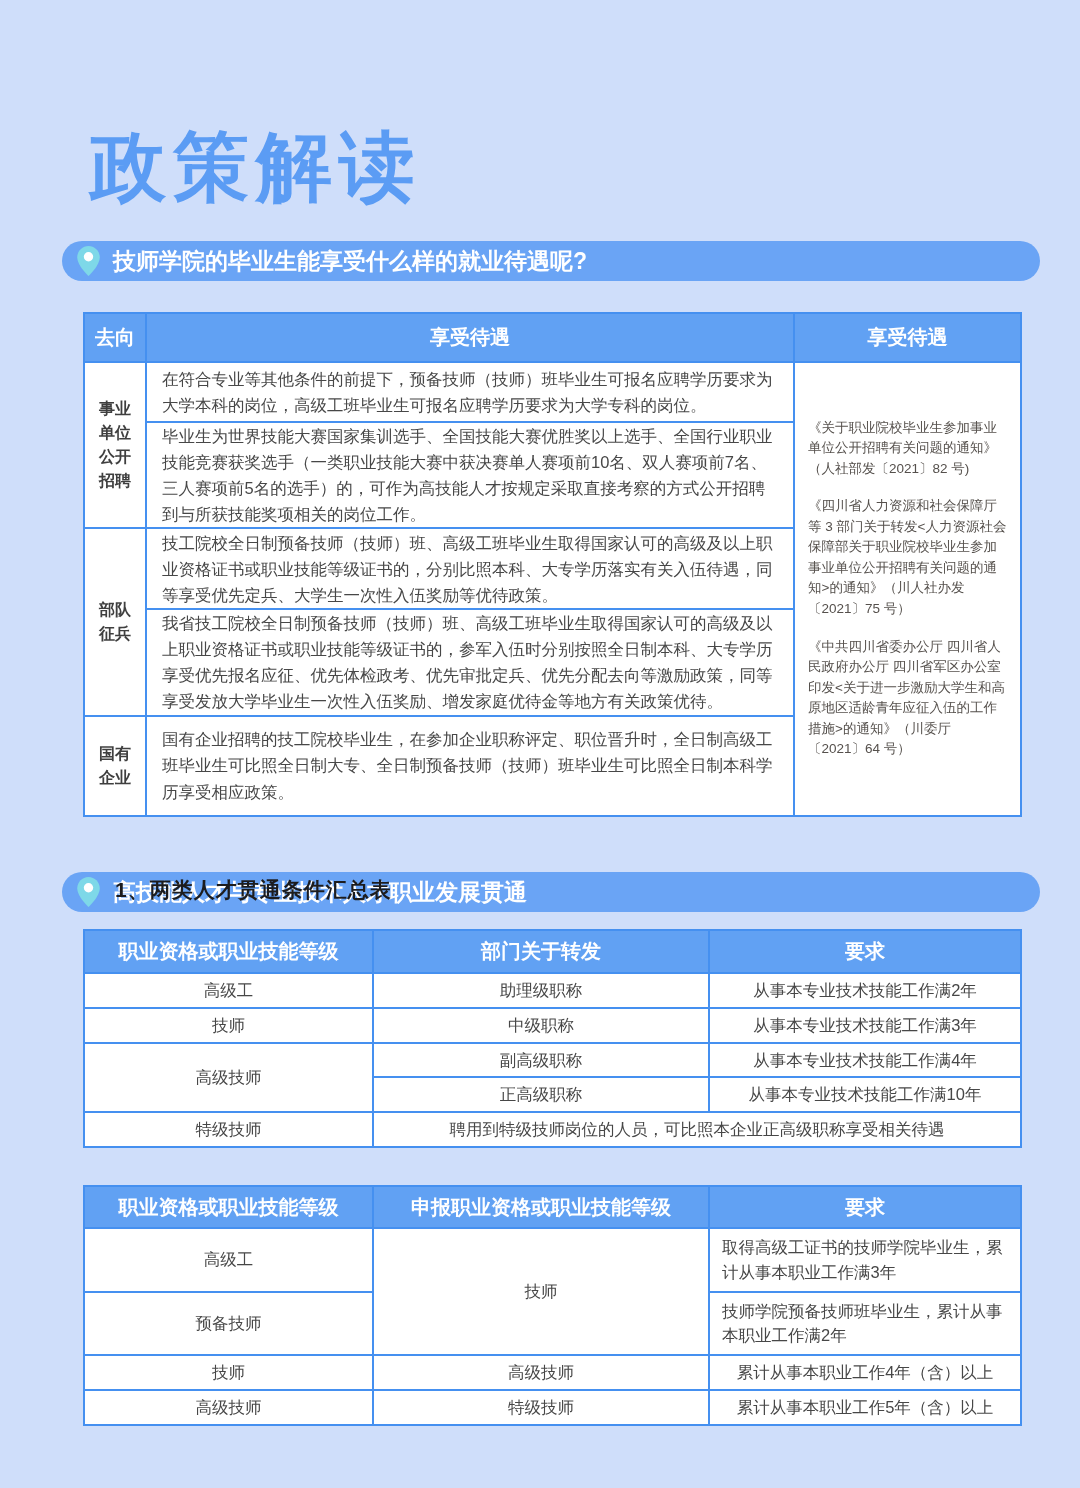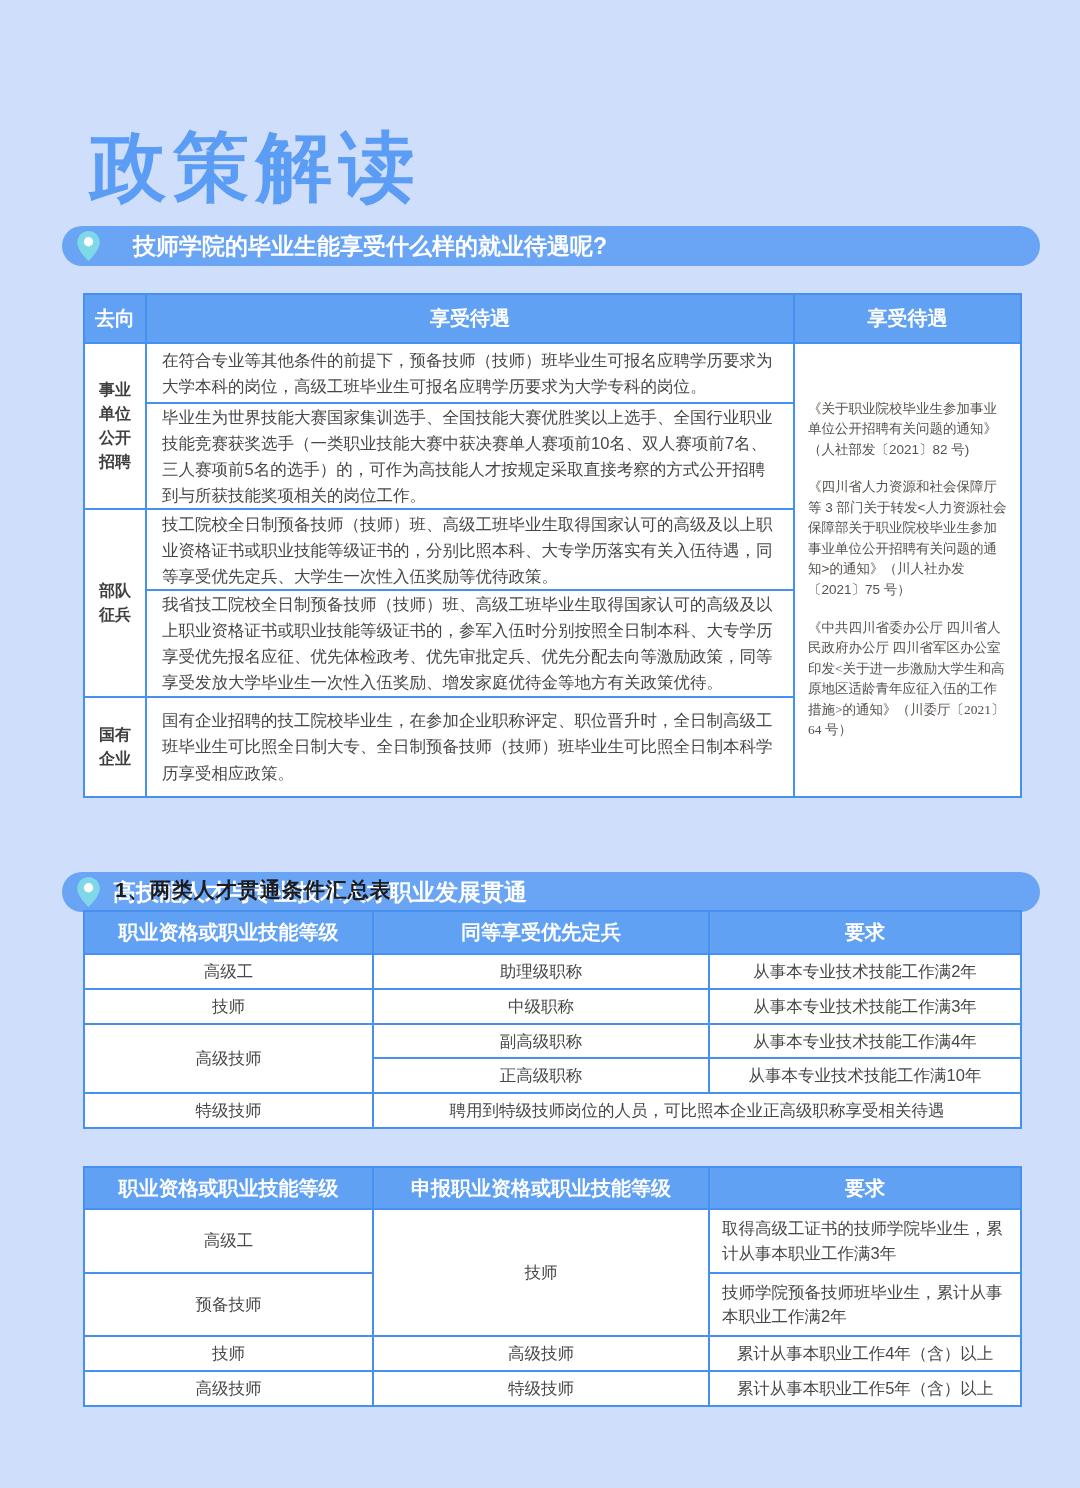"技师学院的毕业生能享受什么样的就业待遇呢?" #bar1 { gap: 20px -> none; top: 226px -> 241px }
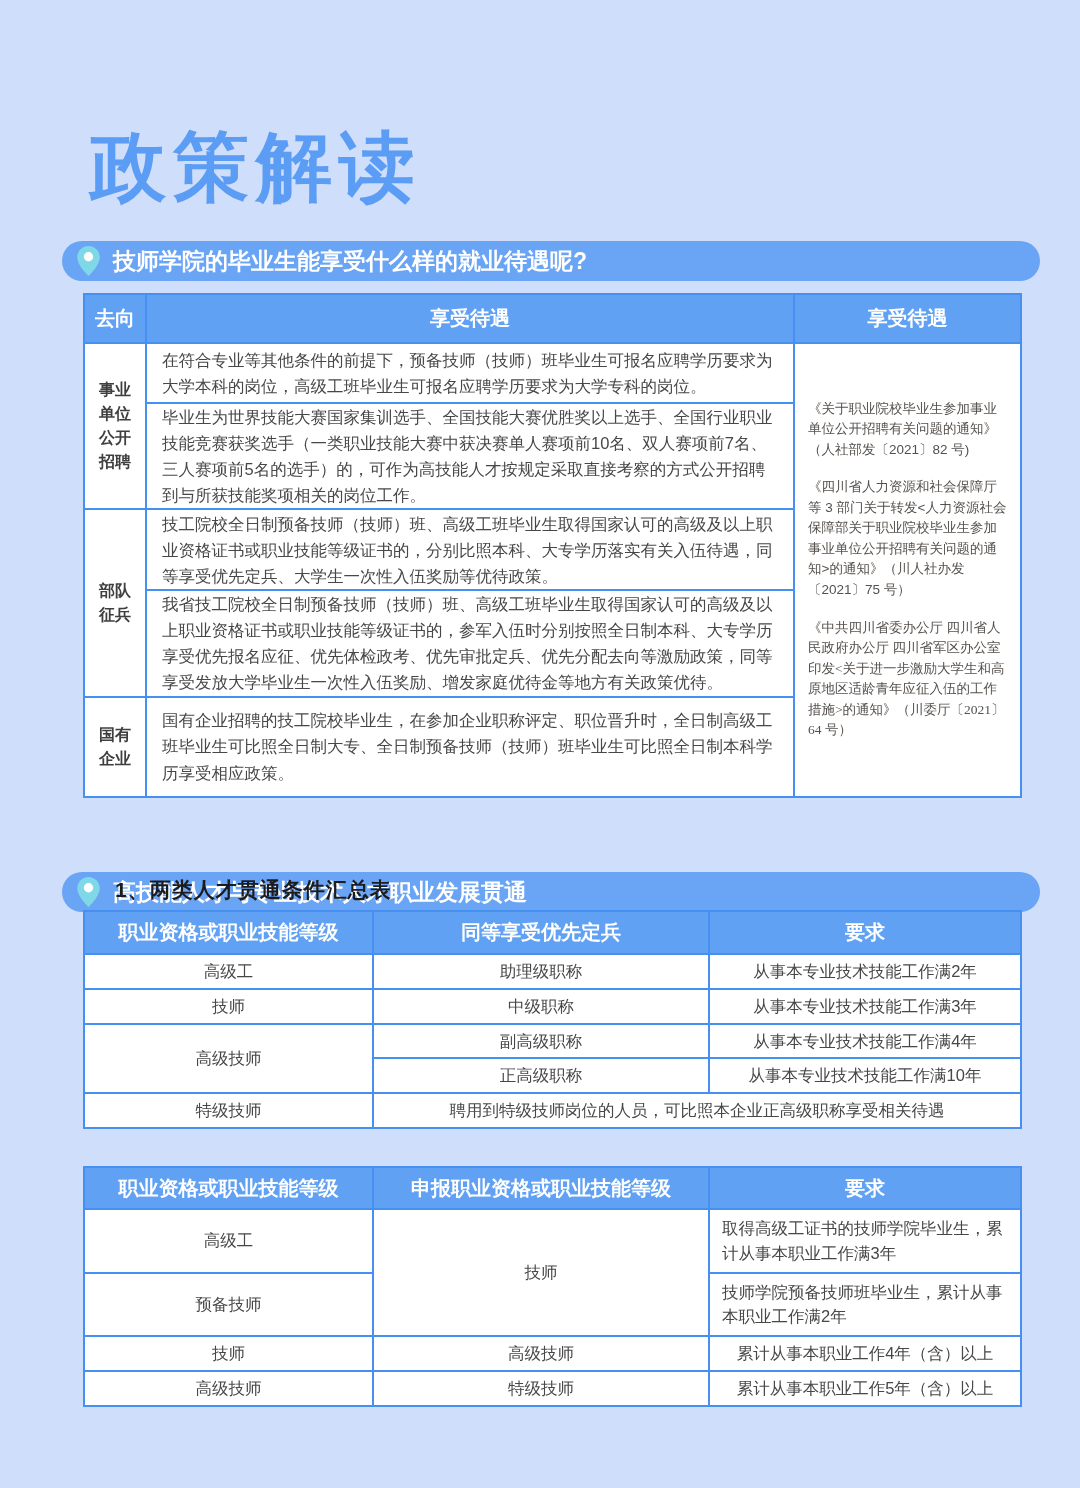"去向" table { margin-top: none -> 19px }
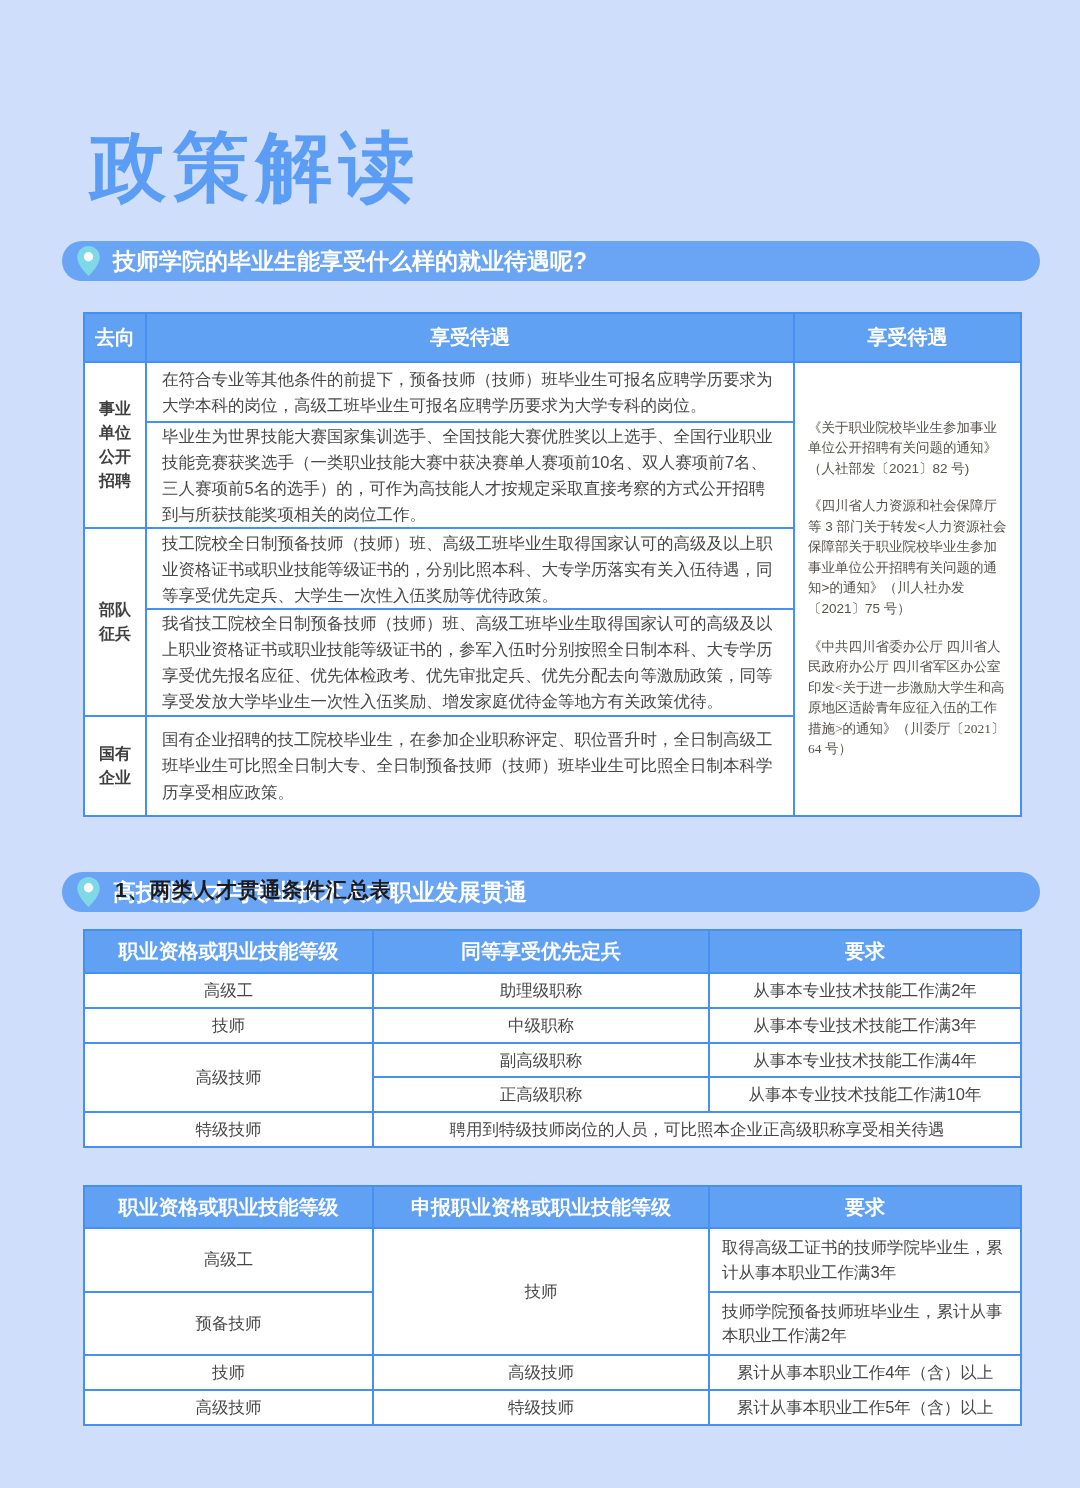"《中共四川省委办公厅 四川省人民政府办公厅" .policy p:last-child { font-family: Liberation Serif, serif -> none }
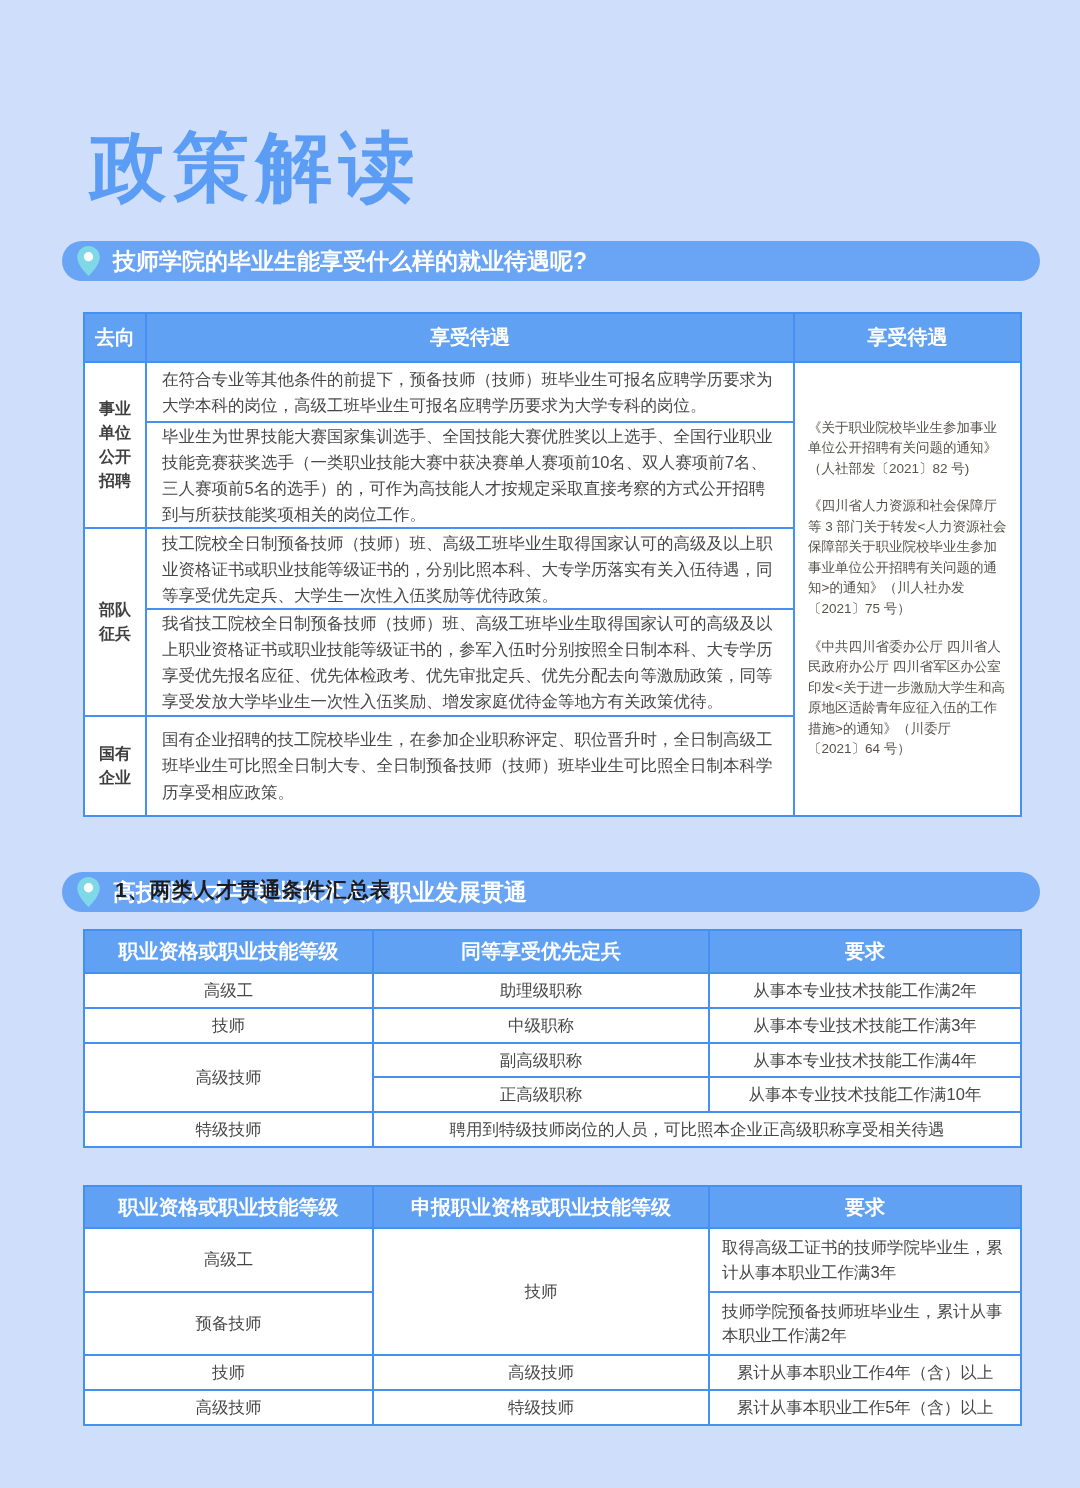"同等享受优先定兵" th { text: 同等享受优先定兵 -> 部门关于转发 }
